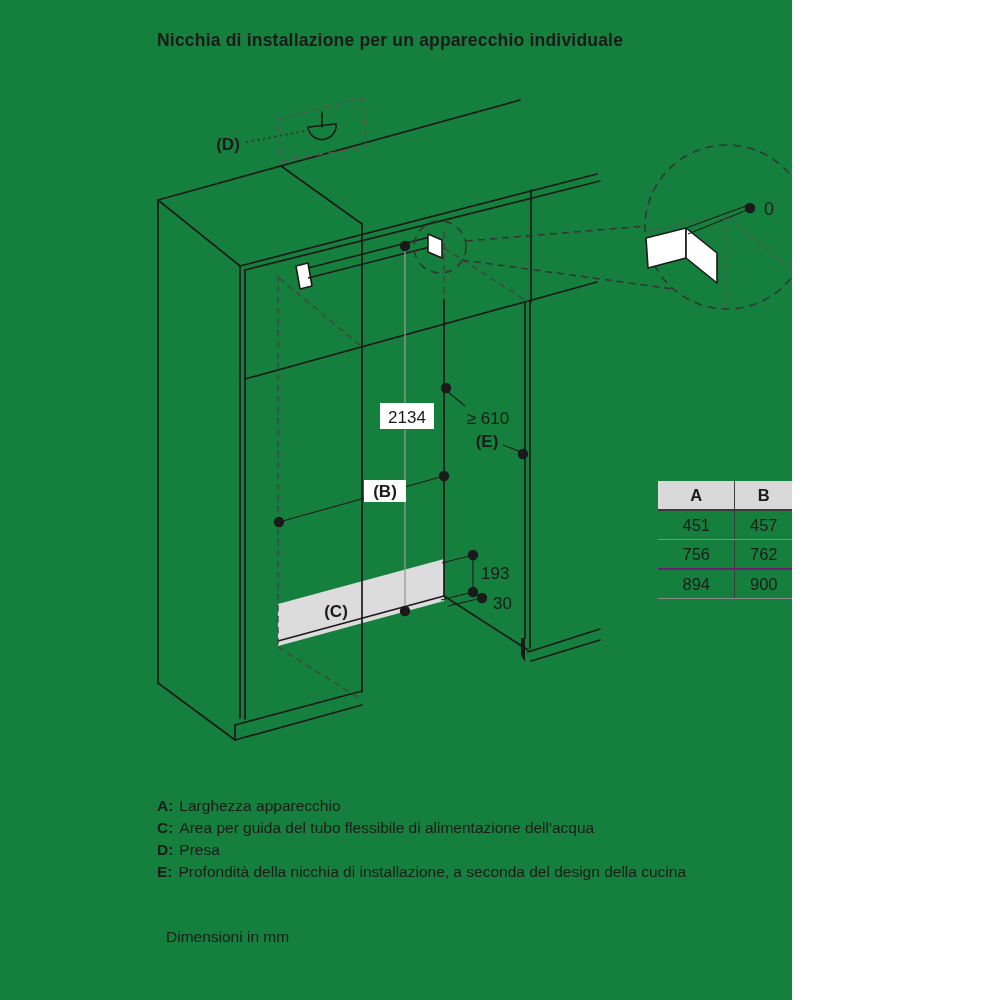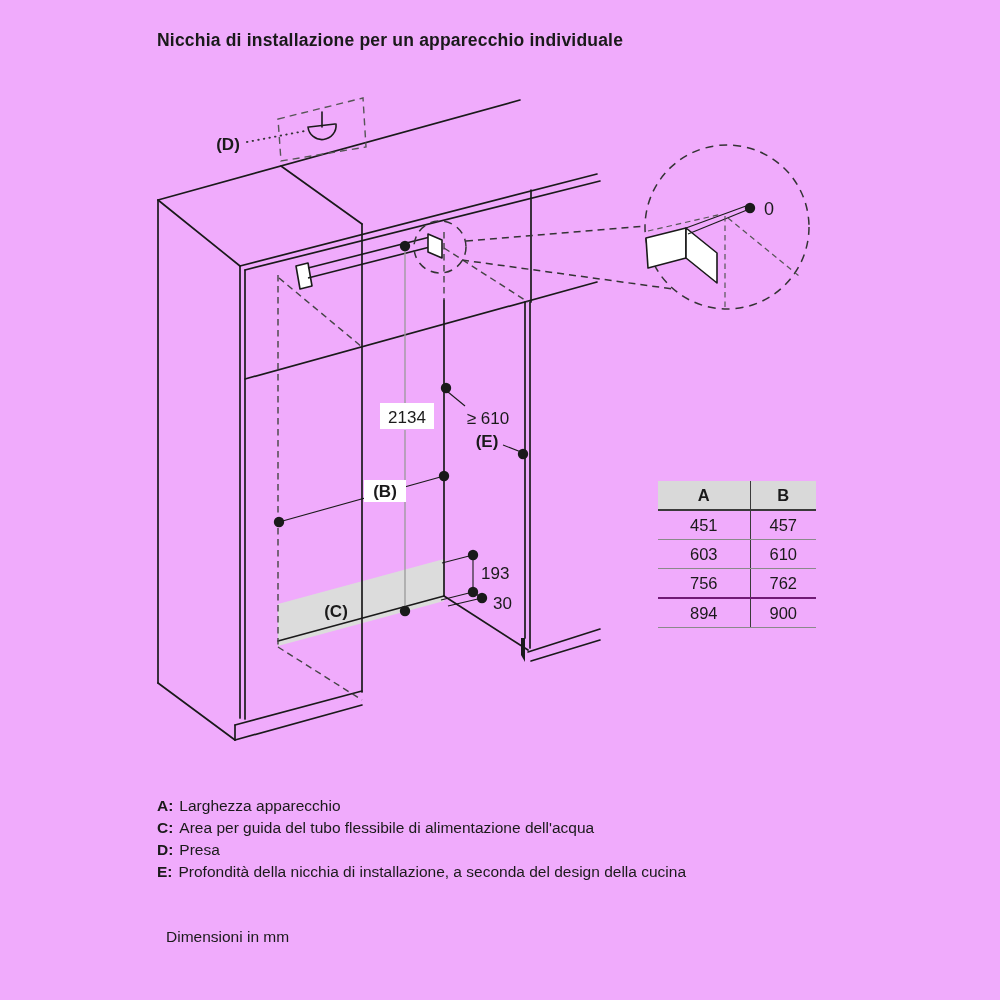"Nicchia di installazione per un" .page { background: #f0abfc -> #15803d; width: 1000px -> 792px }
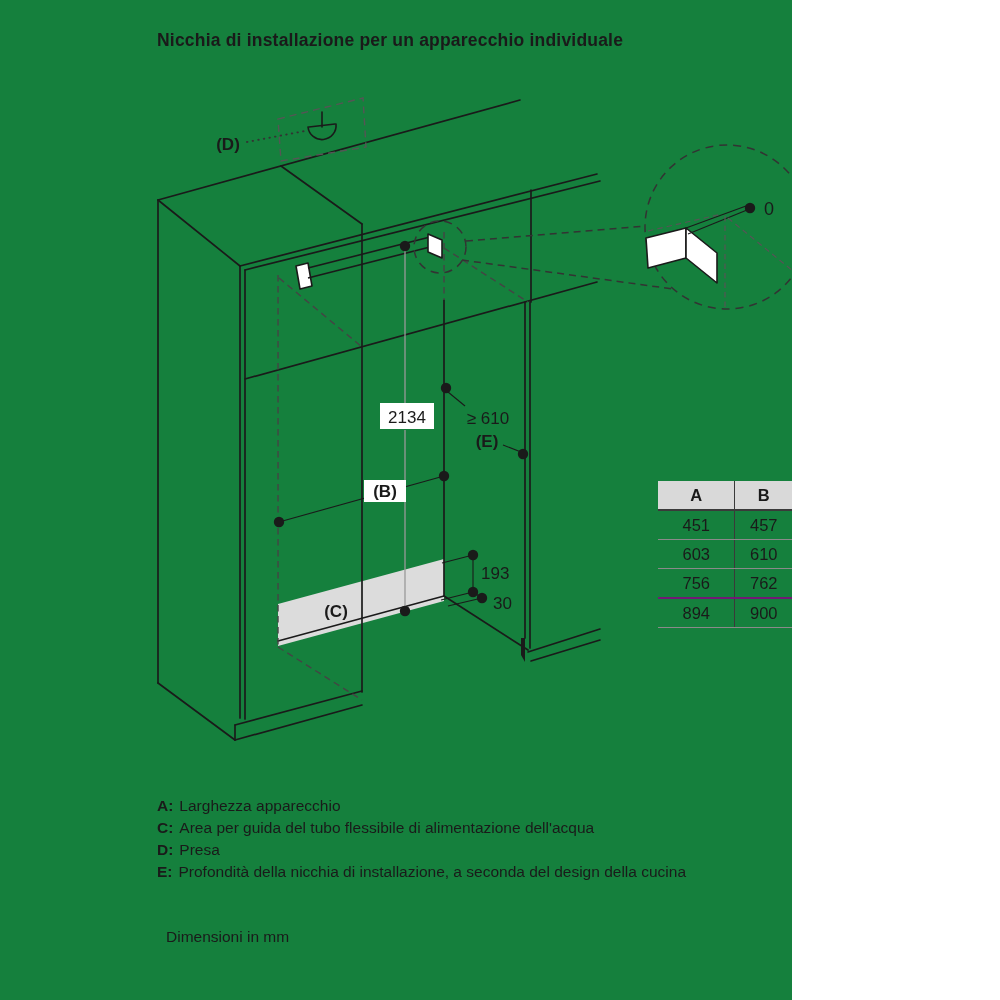"603" tr { html: <tr> <td>603</td> <td>610</td> </tr> -> none }
